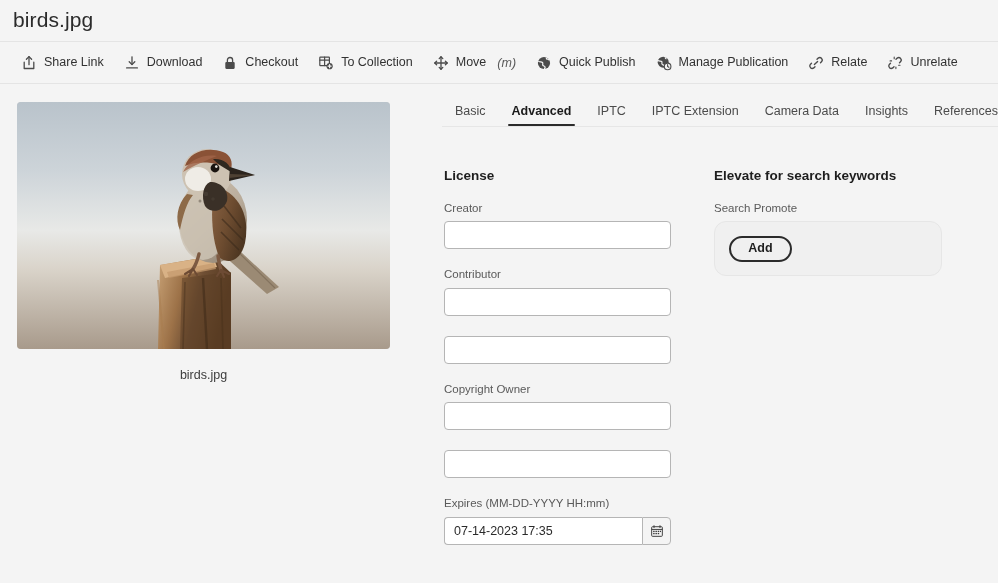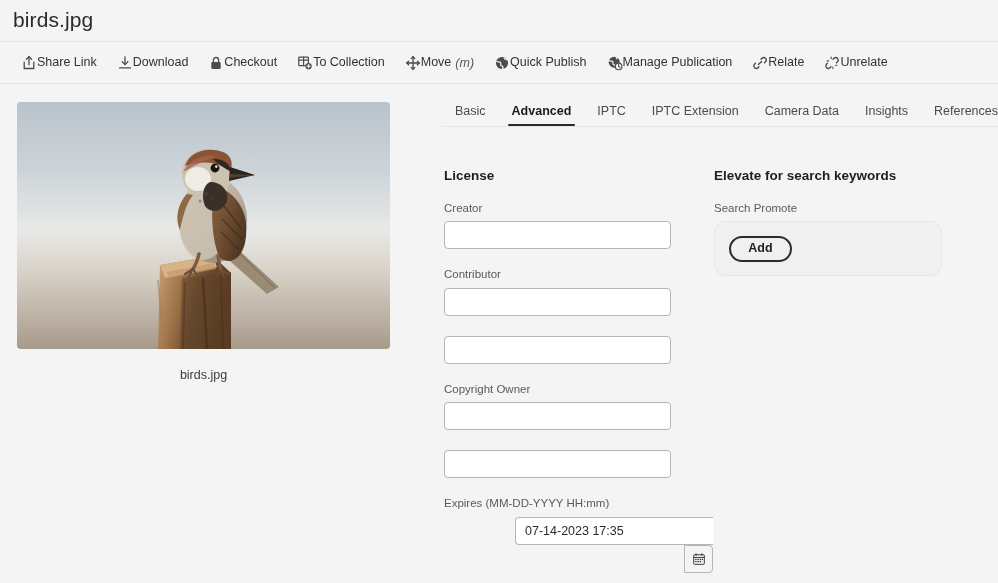"Share Link" .tb-item { gap: none -> 7px }
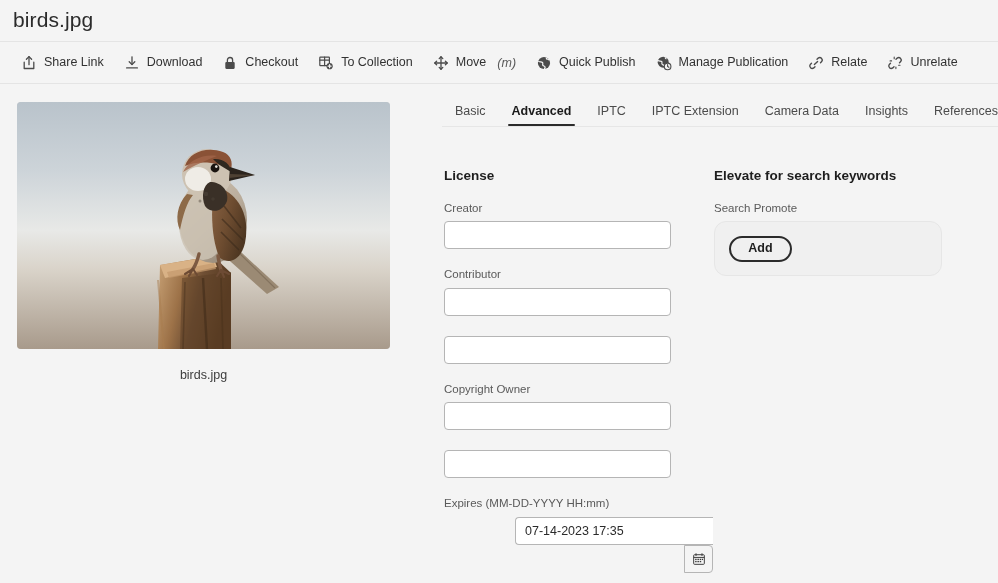"07-14-2023 17:35" .date-row { align-items: flex-end -> flex-start; flex-direction: column -> none }
